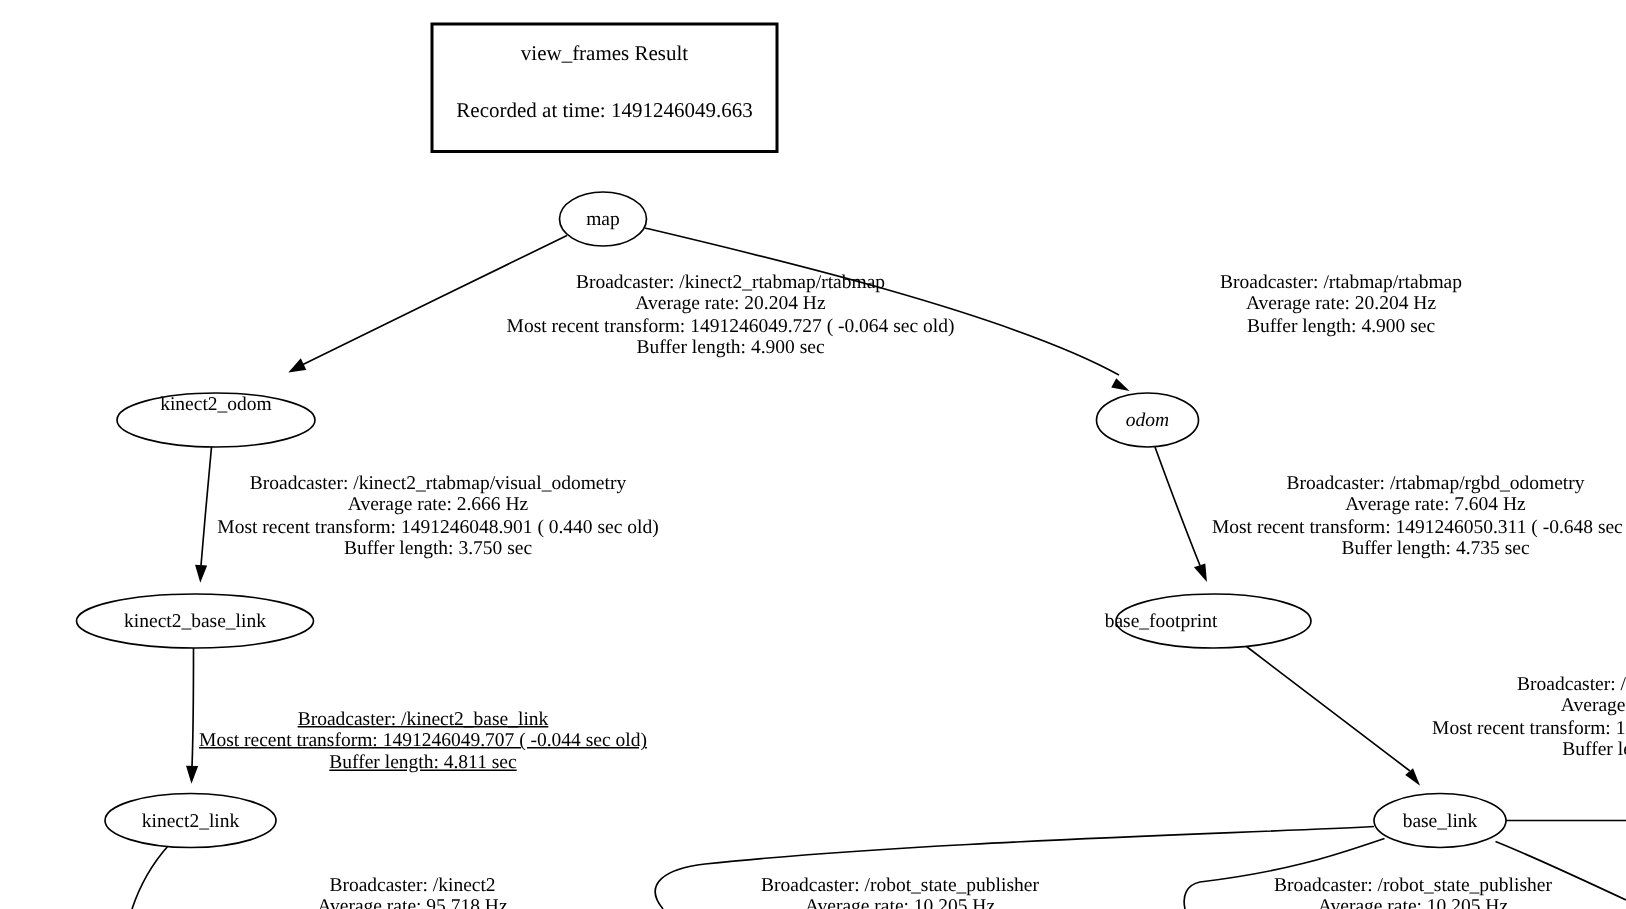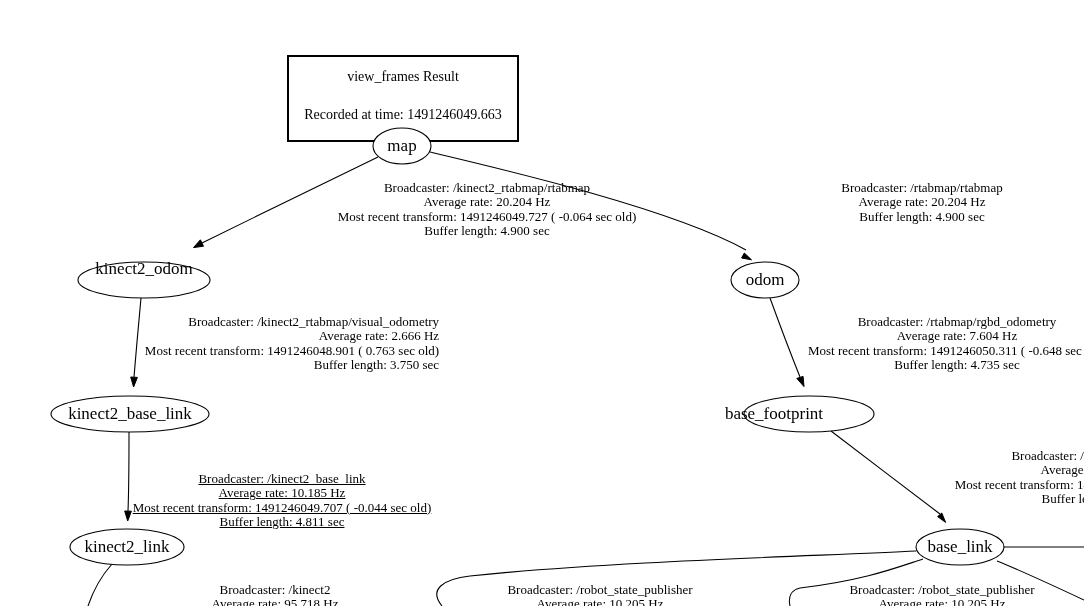"view_frames Result" .title-box { margin-top: 40px -> none }
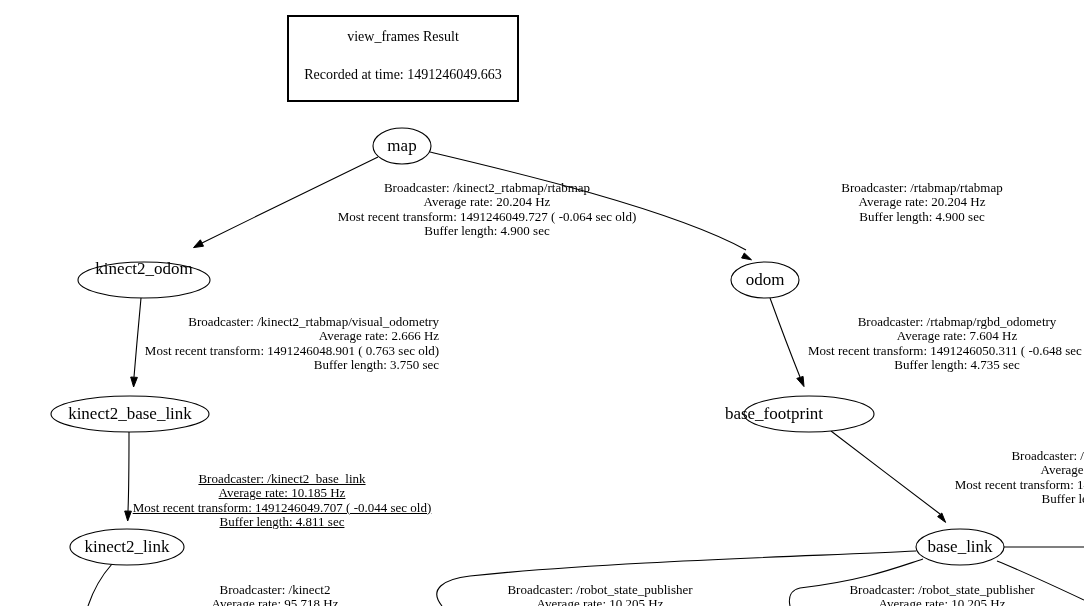"map" .node-label { font-size: 17px -> 13px }
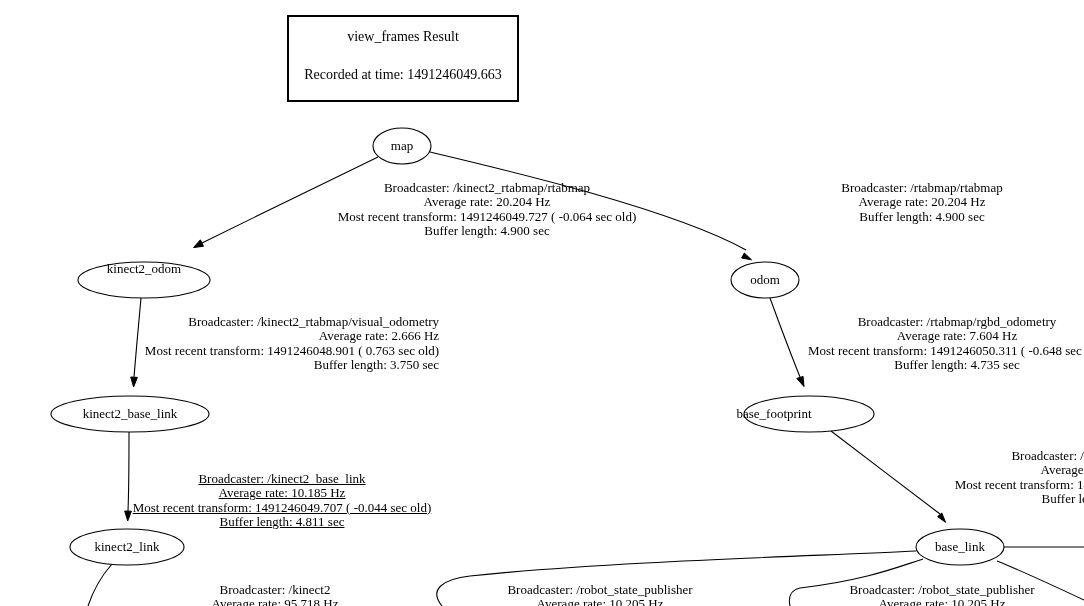"Broadcaster: /rtabmap/rtabmap" div.edge-label { margin-left: 28px -> none }
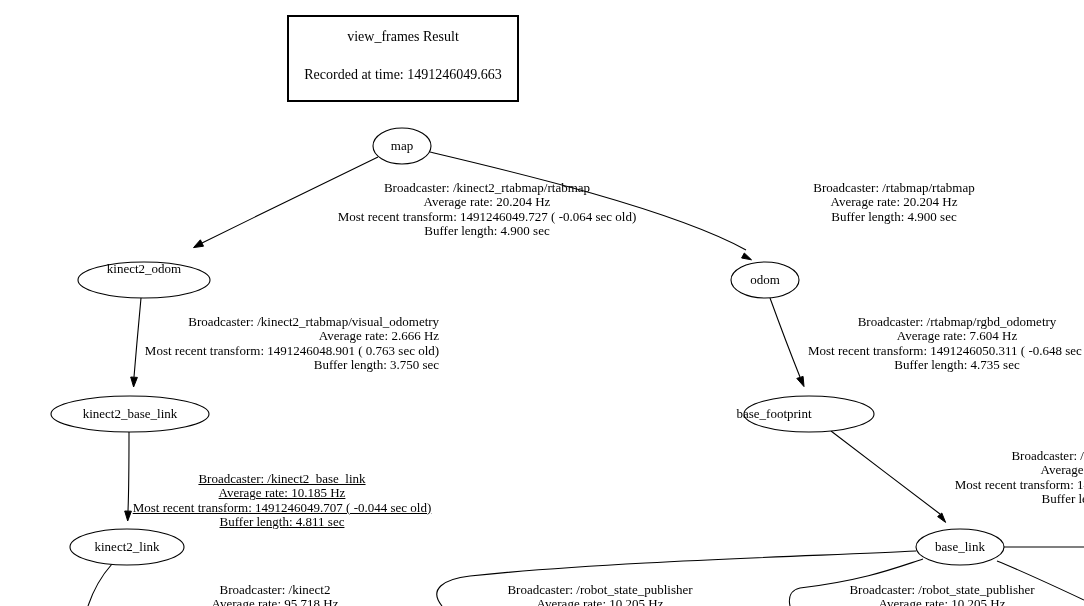"odom" div.node-label { font-style: none -> italic }
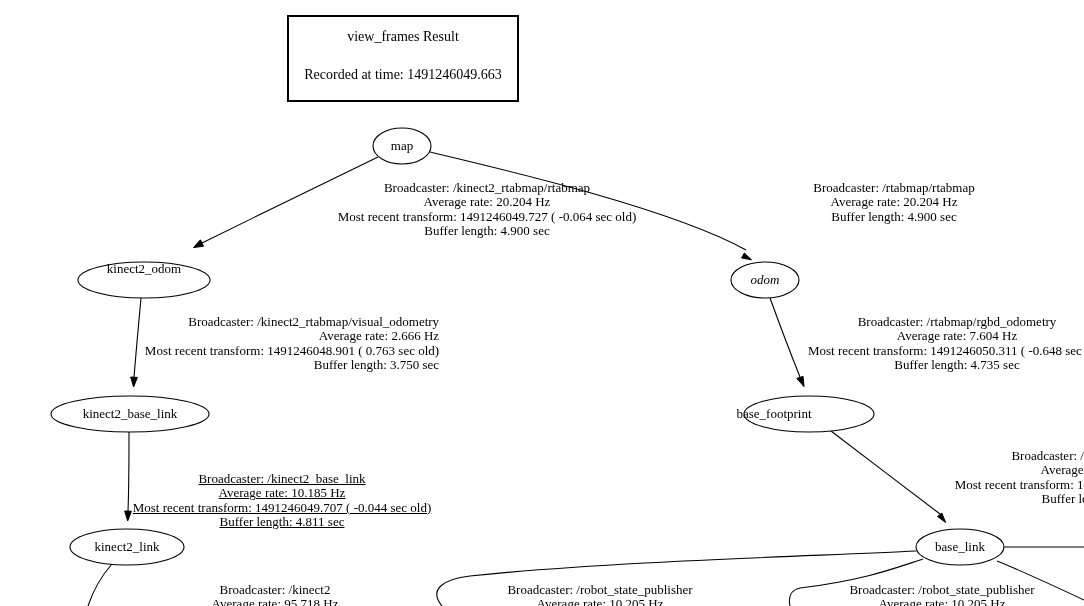"Broadcaster:" div.edge-label { text-align: right -> none }
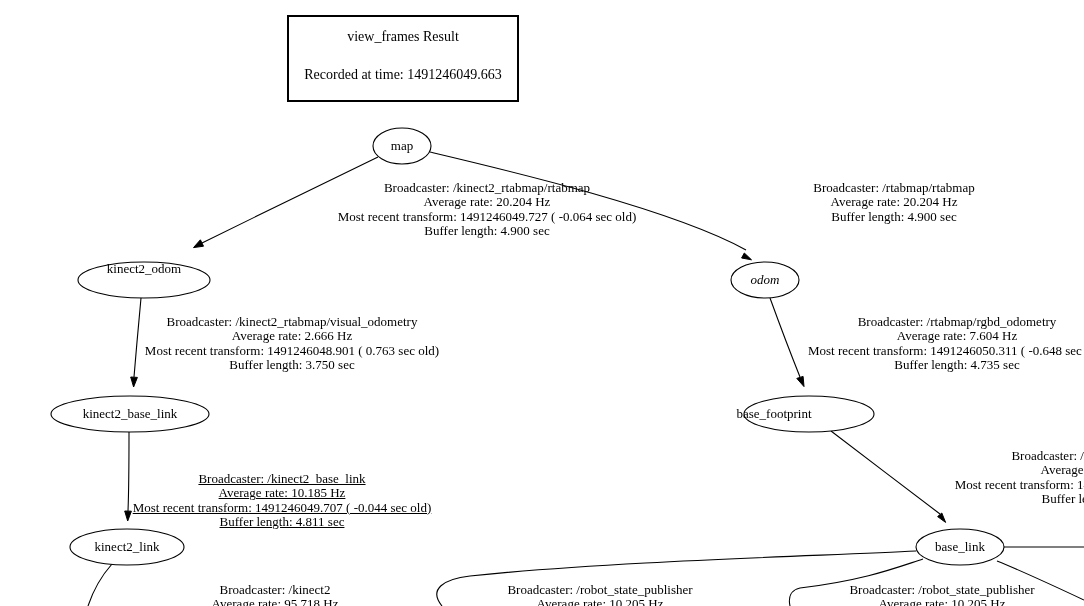"Most recent transform: 1491246048.901 (" div { text: 0.763 -> 0.440 }
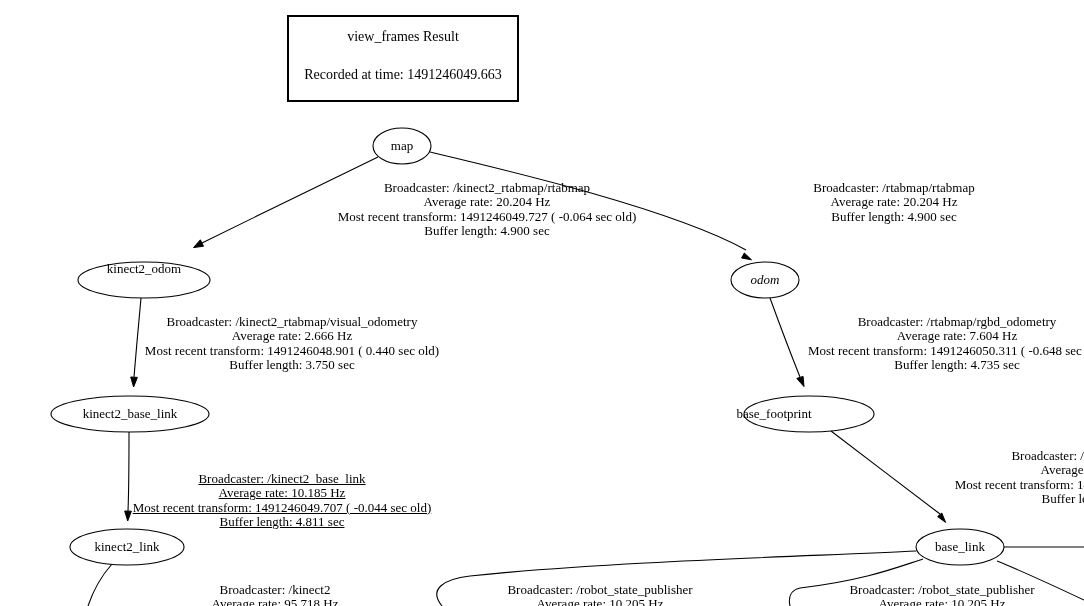"Average rate: 10.185 Hz" div { html: <div>Average rate: 10.185 Hz</div> -> none }
